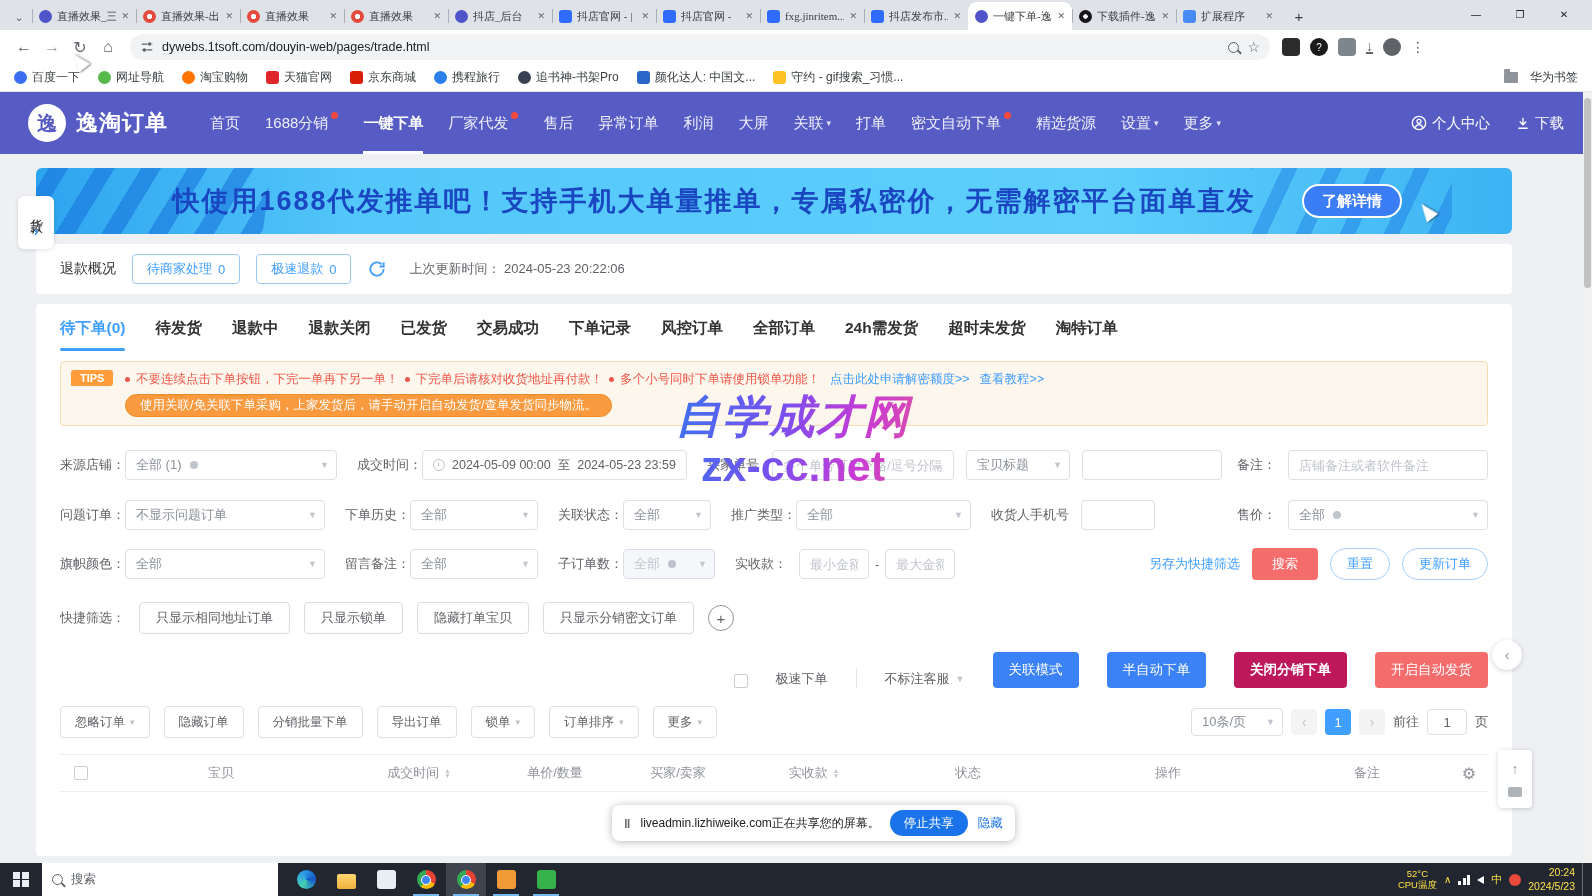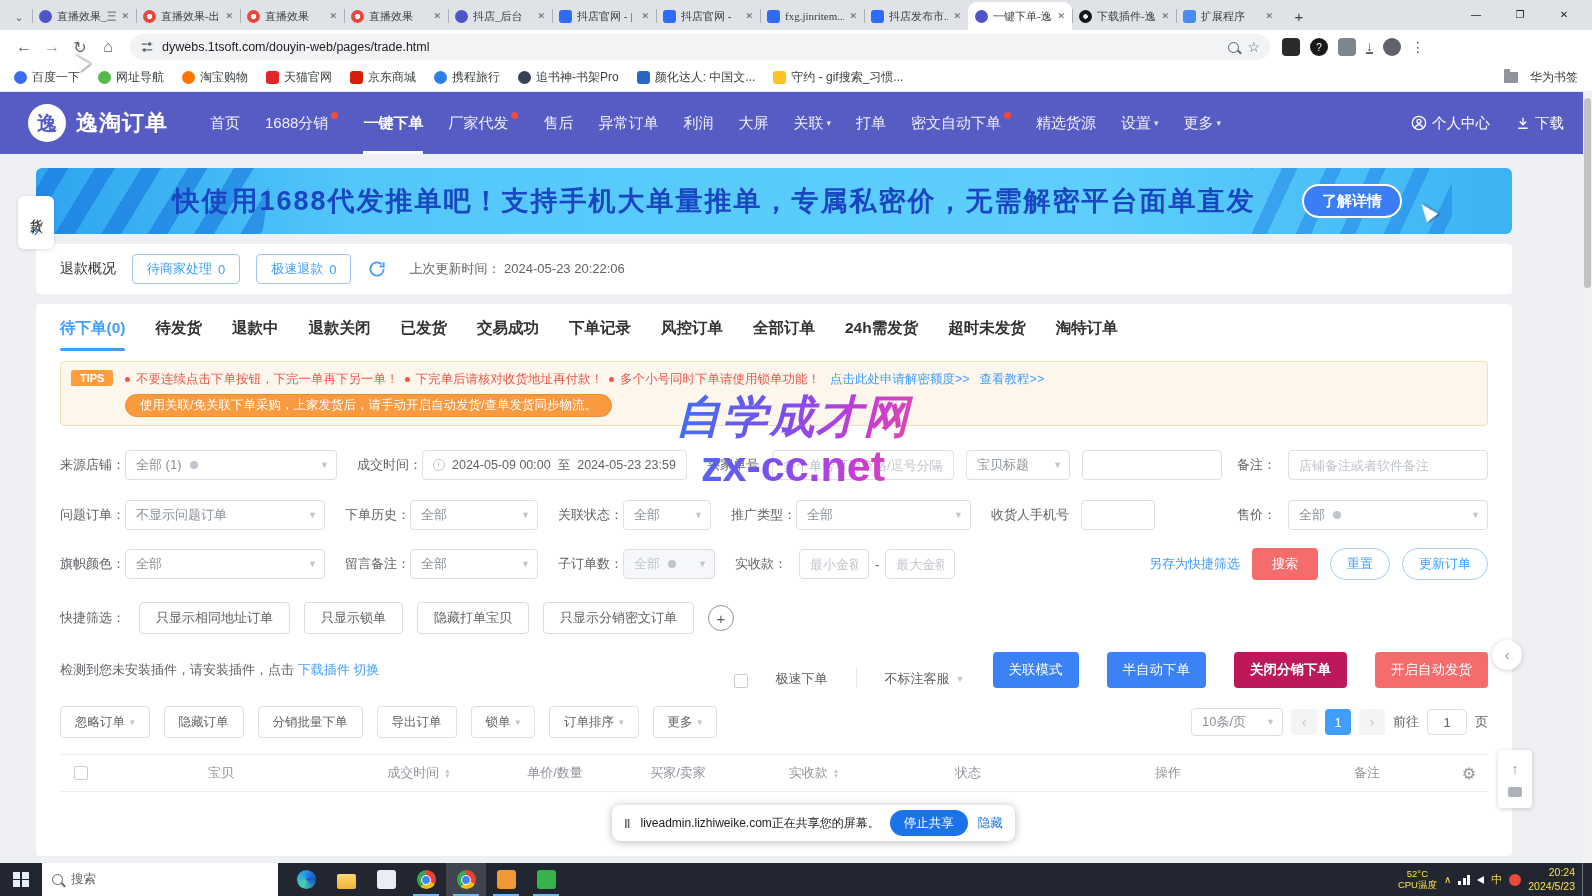"检测到您未安装插件，请安装插件，点击 下载插件 切换" span.plugtext { html: <span> <span>检测到您未安装插件，请安装插件，点击</span> <span>下载插件</span> <span>切换</span> </span> -> none }
